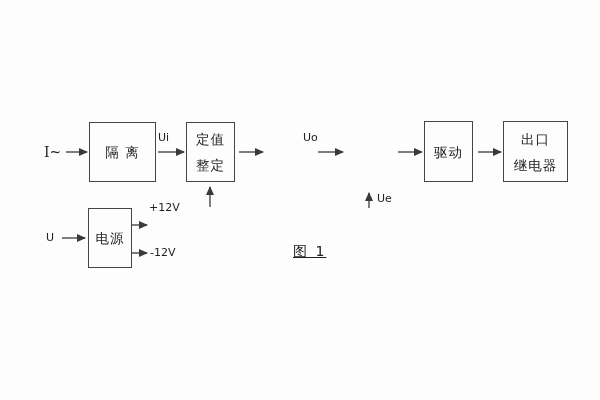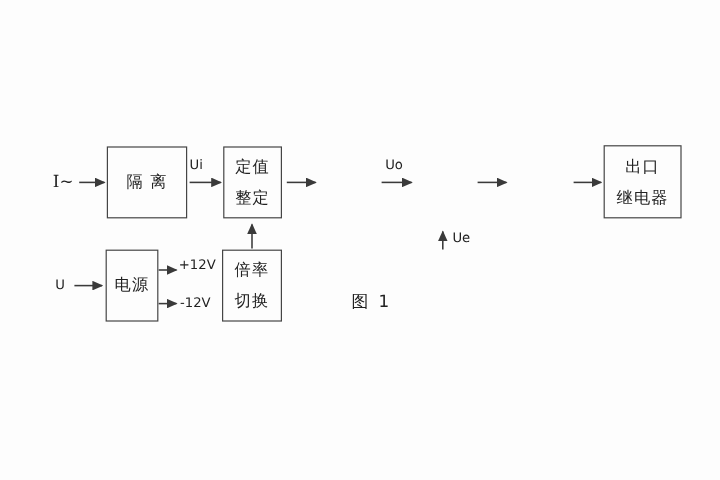"Uo" div.lbl { left: 321px -> 303px }
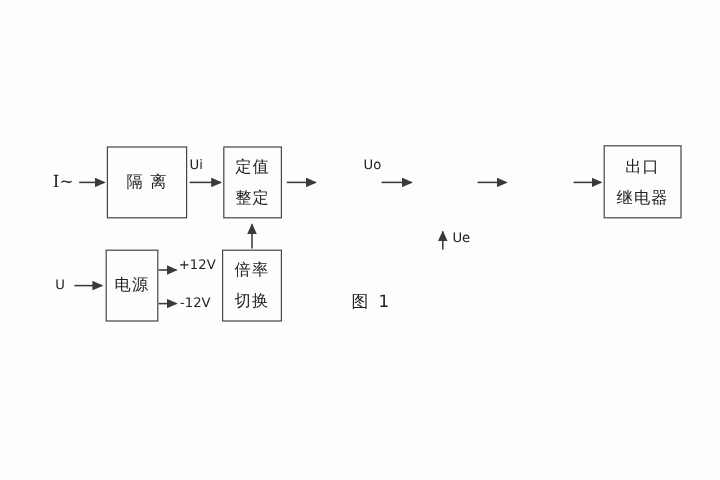"驱动" div.block { html: none -> <div> <div>驱动</div> </div> }
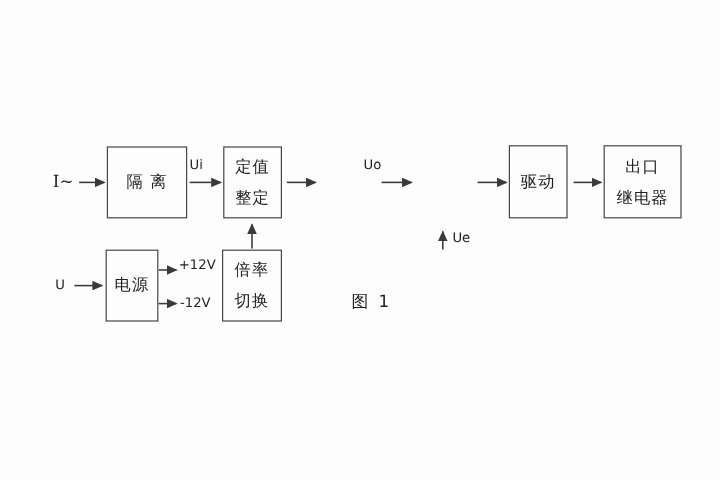"+12V" div.lbl { top: 213px -> 200px }
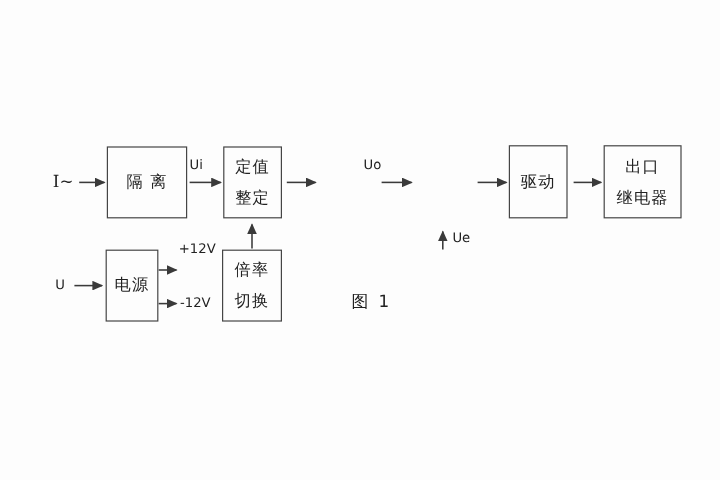"倍率" div.block { html: <div> <div>倍率</div> <div>切换</div> </div> -> none }
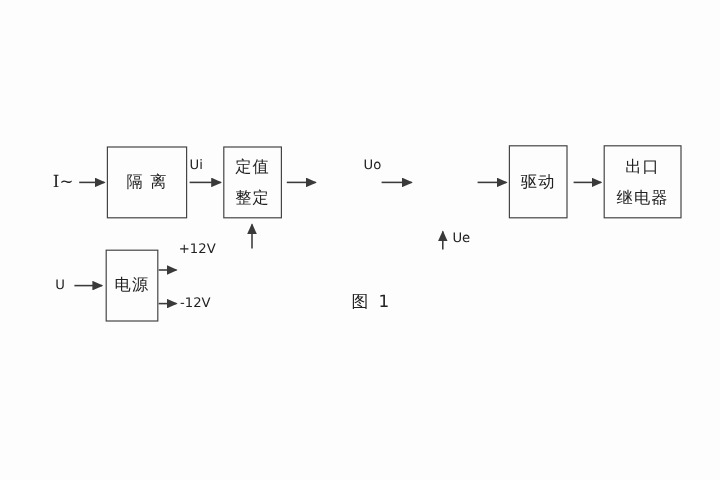"图 1" .caption { text-decoration: none -> underline }
